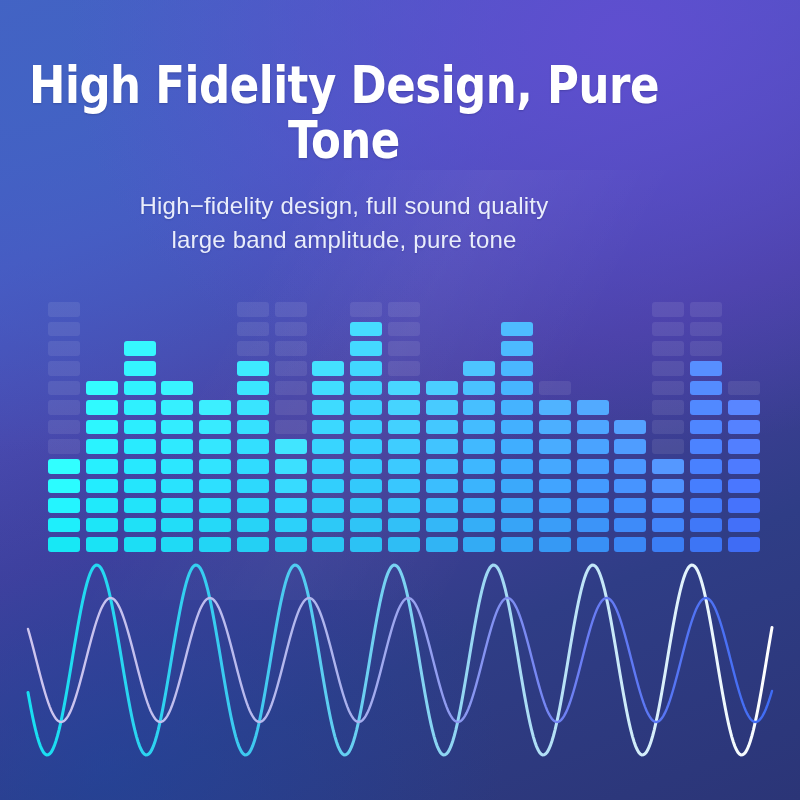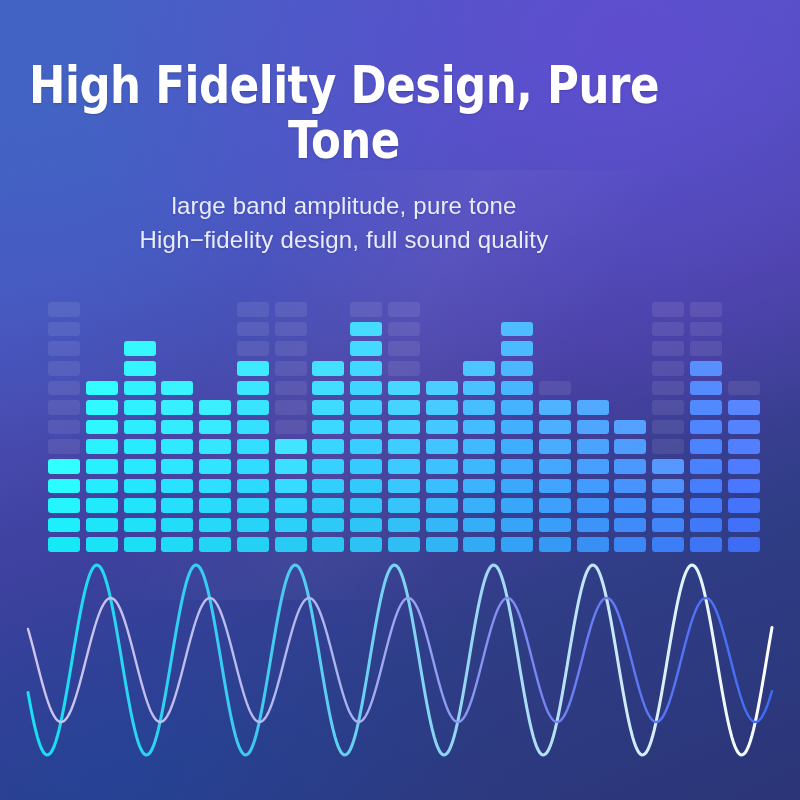"large band amplitude, pure tone" div { order: before "High−fidelity design, full sound quality" -> after "High−fidelity design, full sound quality" }
